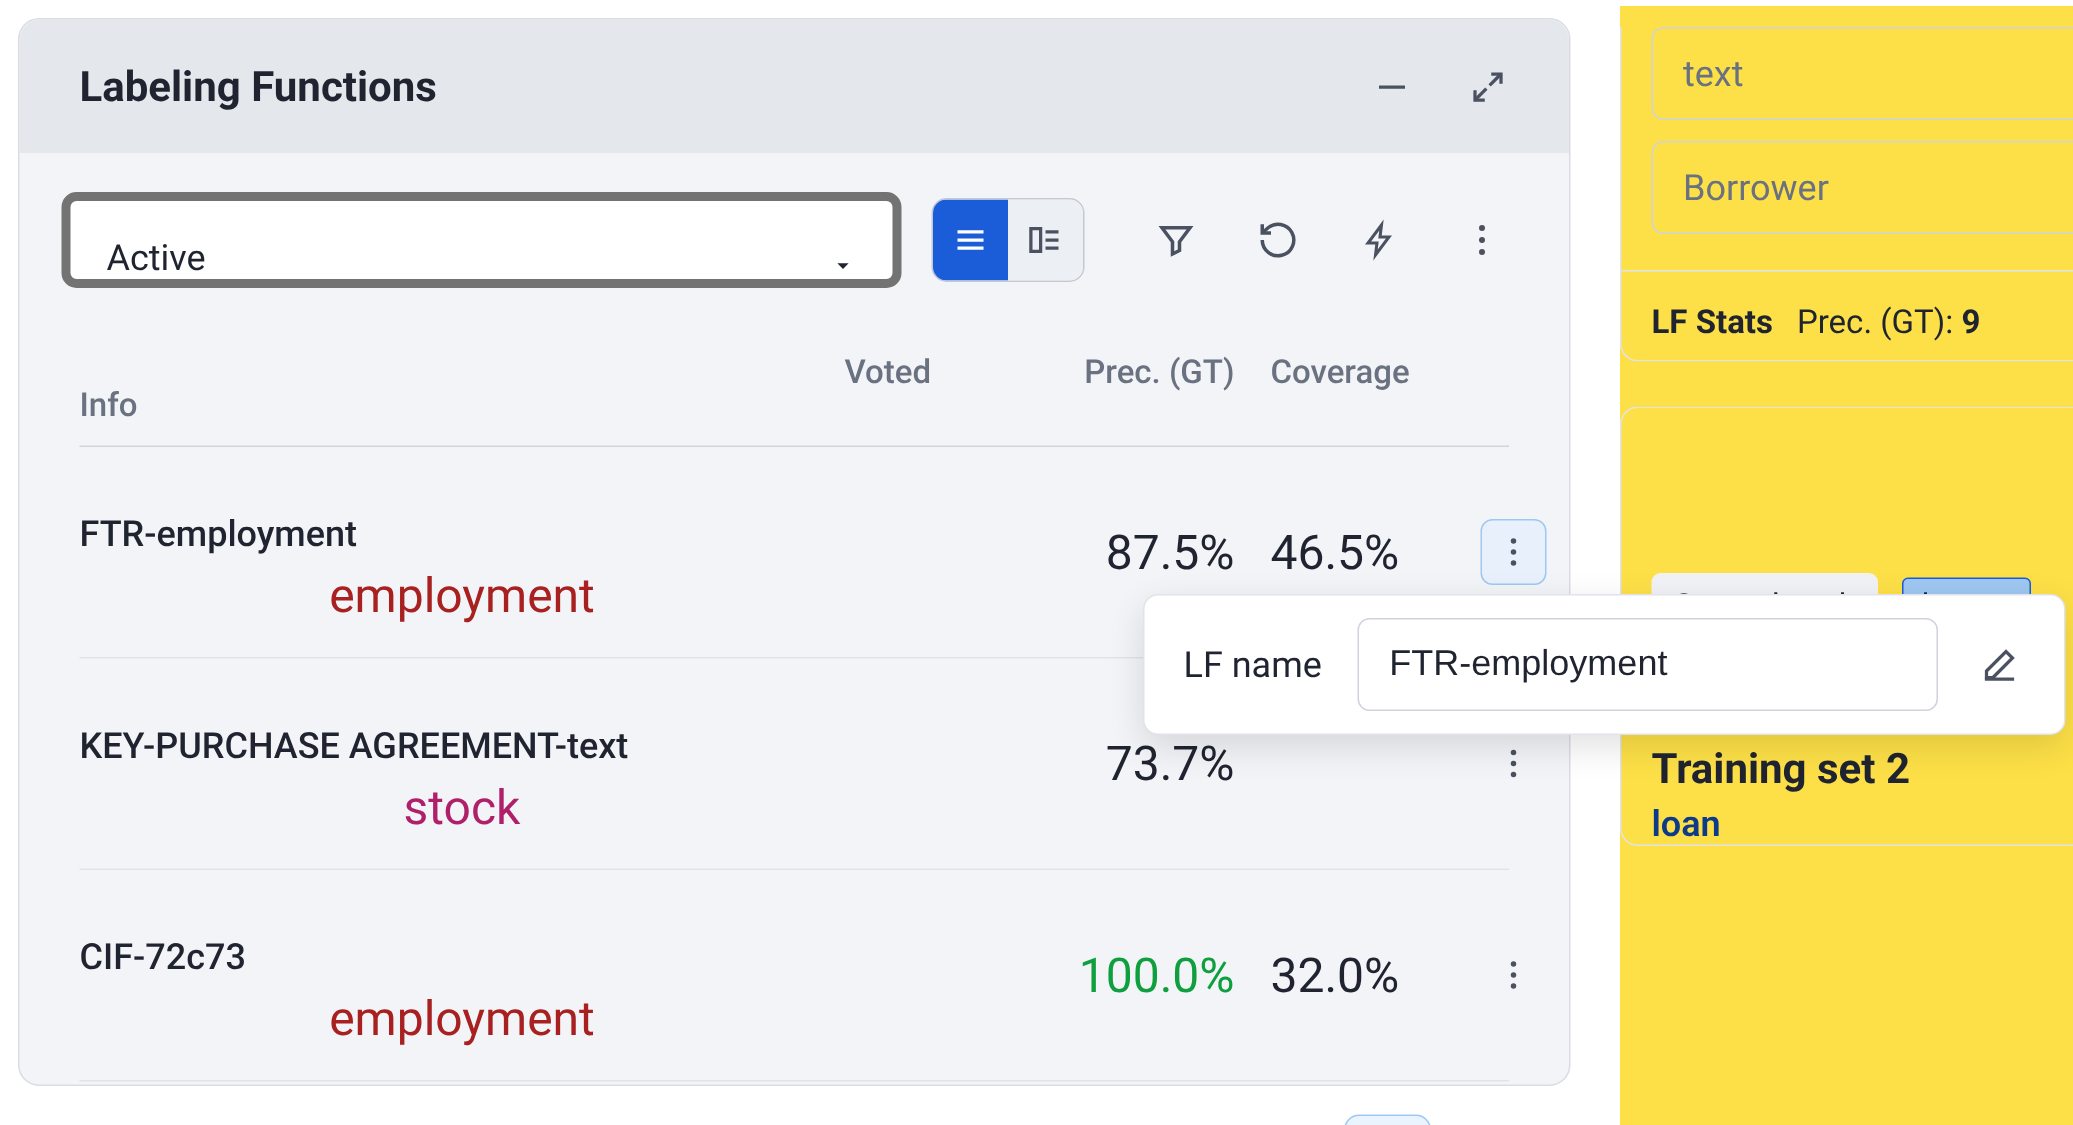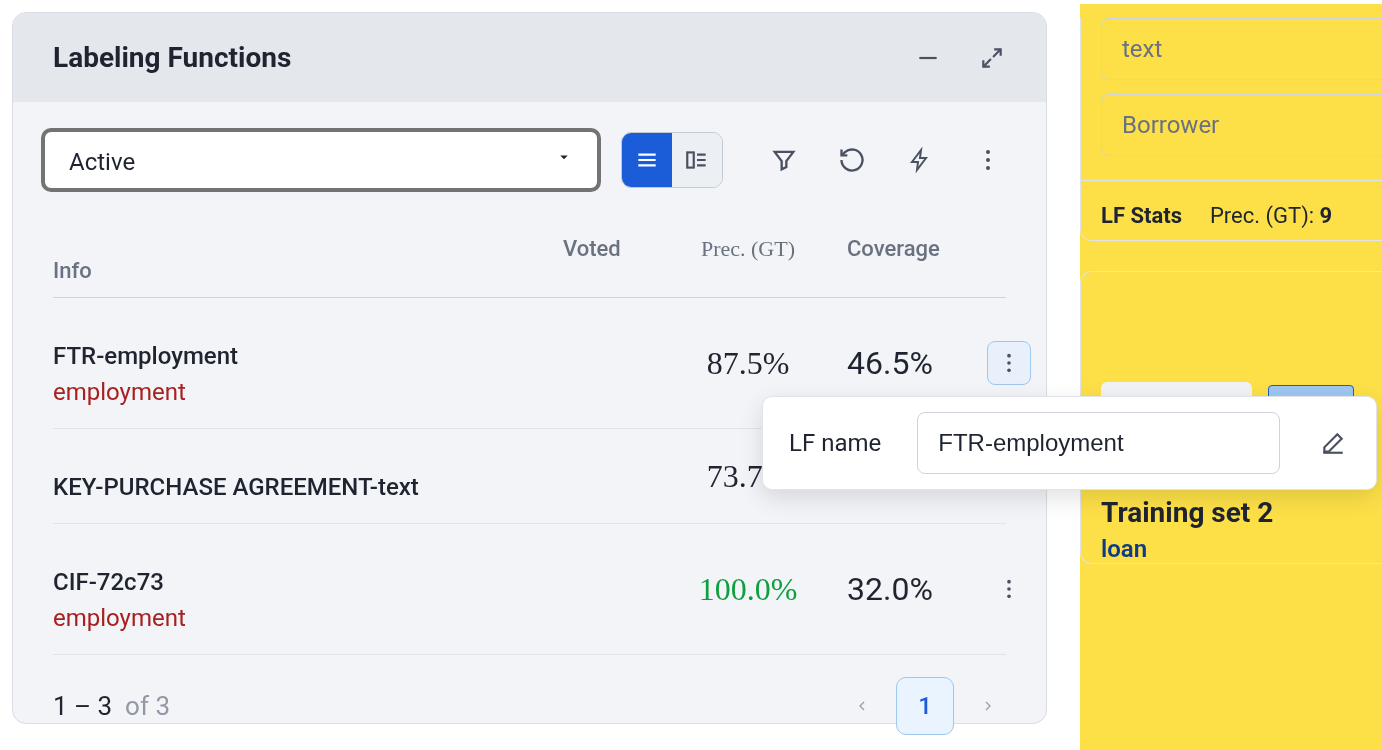"Active" .dropdown { align-items: flex-start -> flex-end; border: 4px solid #737373 -> 6px solid #737373; padding: 16px 24px -> 0 24px }
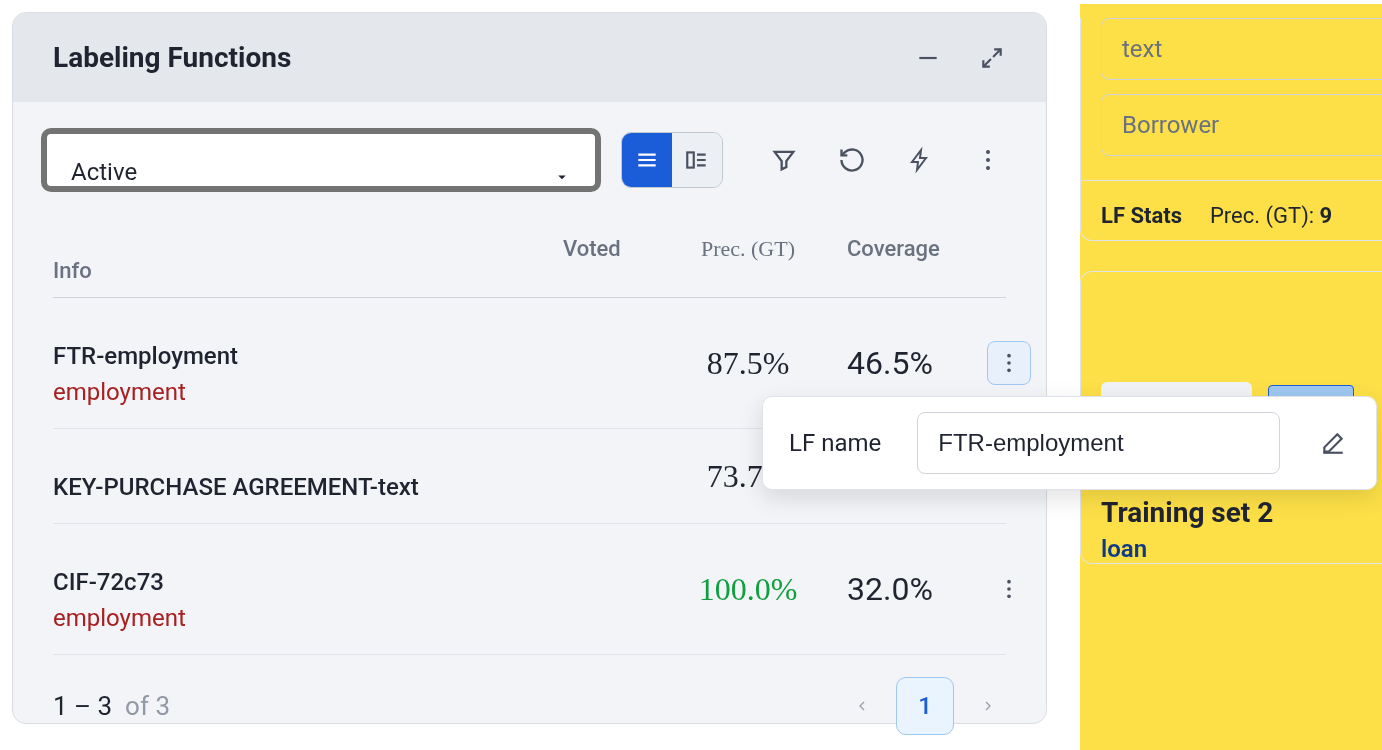"LF Stats" .lf-stats-row { gap: 28px -> 16px }
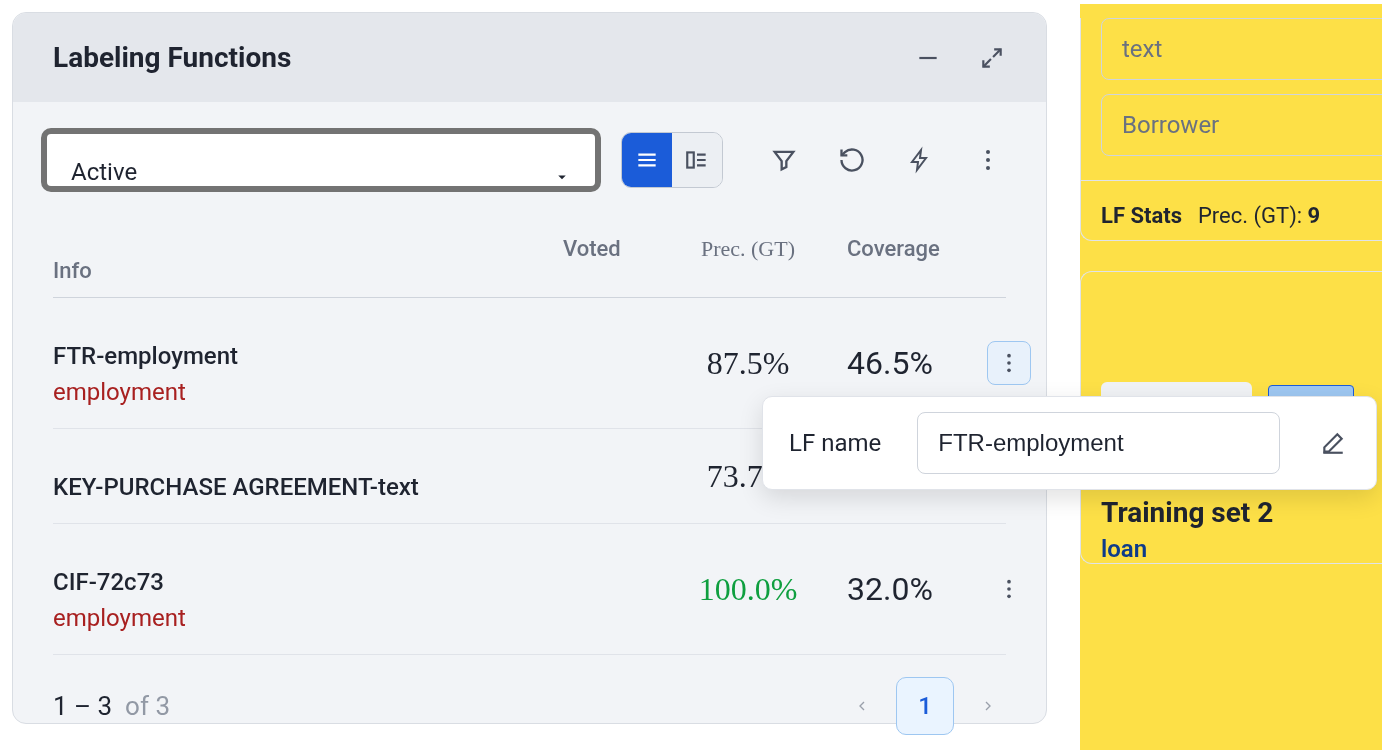"Prec. (GT)" .col-prec { font-family: Liberation Serif, serif -> none; text-align: center -> right }
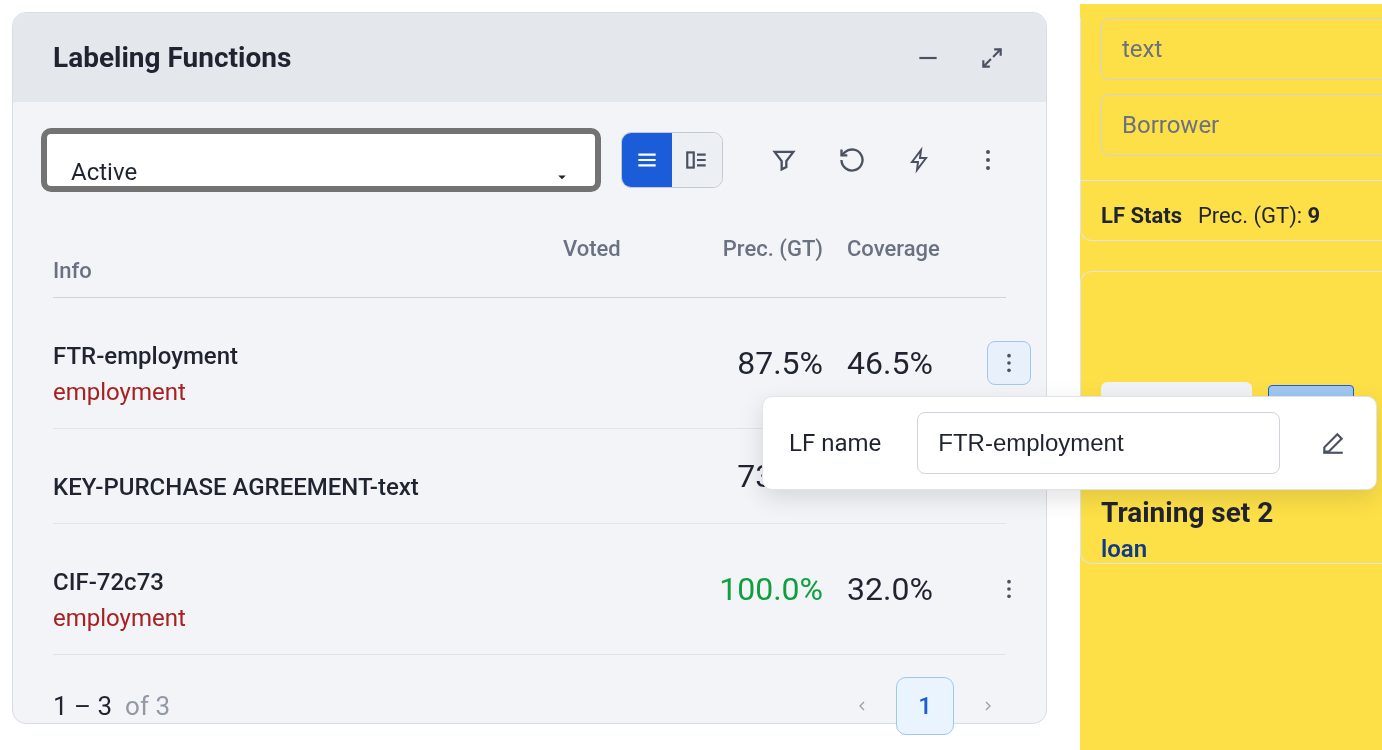"employment" .lf-label { font-size: 24px -> 32px; text-align: none -> center }
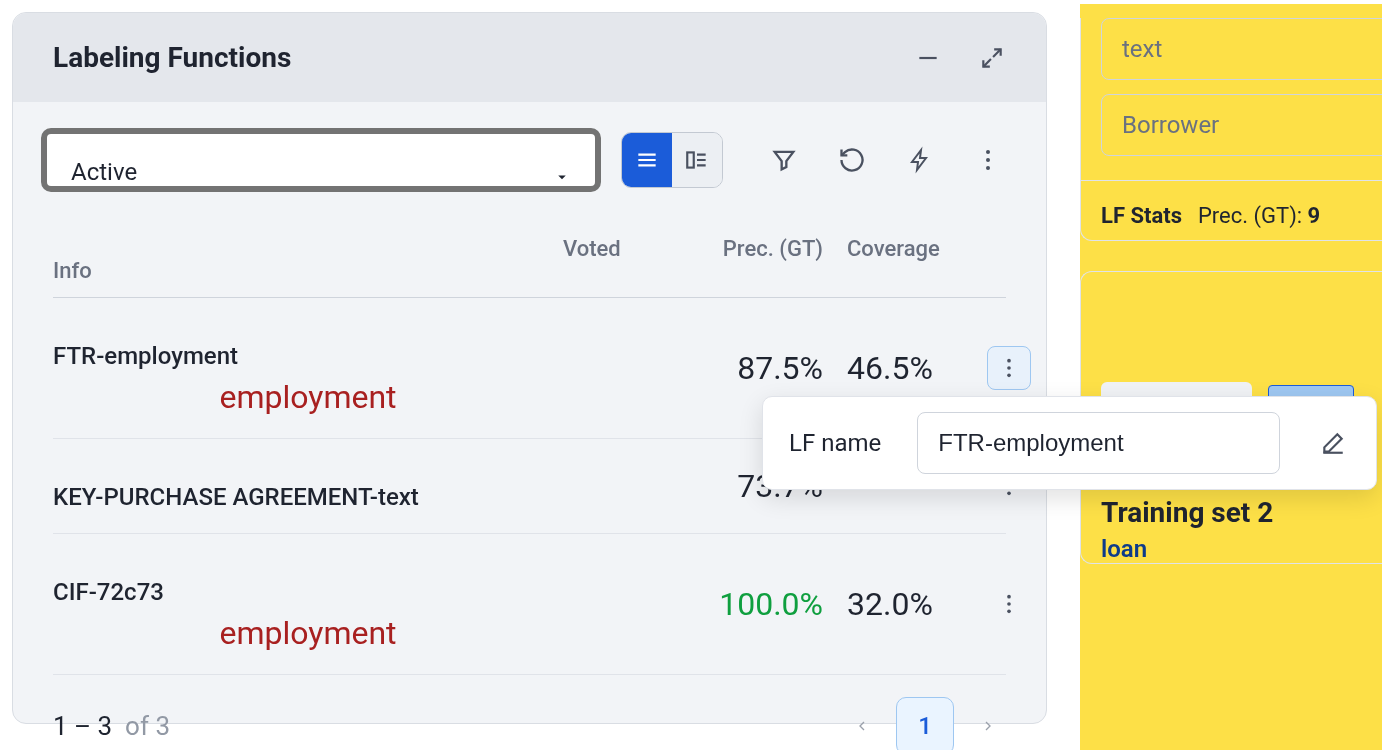"LF name" .popup { gap: 36px -> 24px }
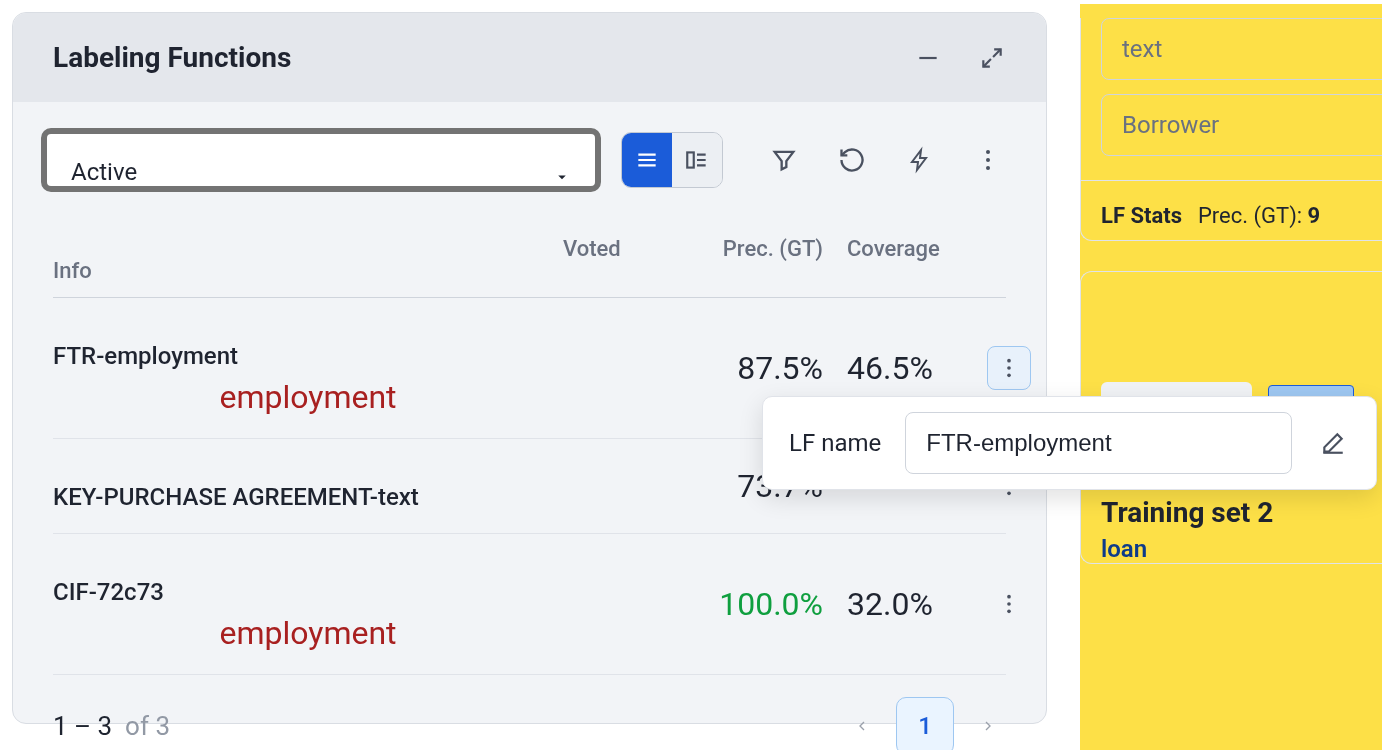"stock" div.lf-label { html: none -> <div>stock</div> }
